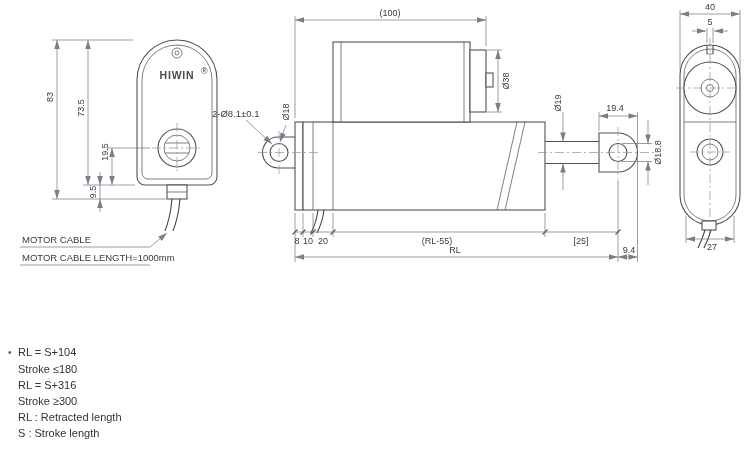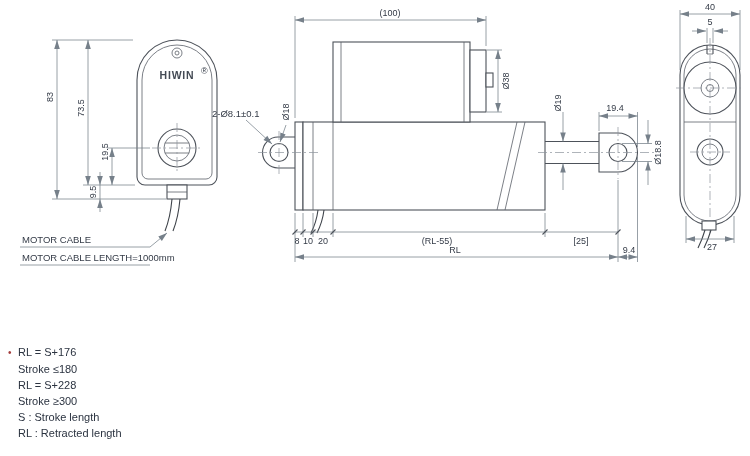"RL = S+176" span { text: S+176 -> S+104 }
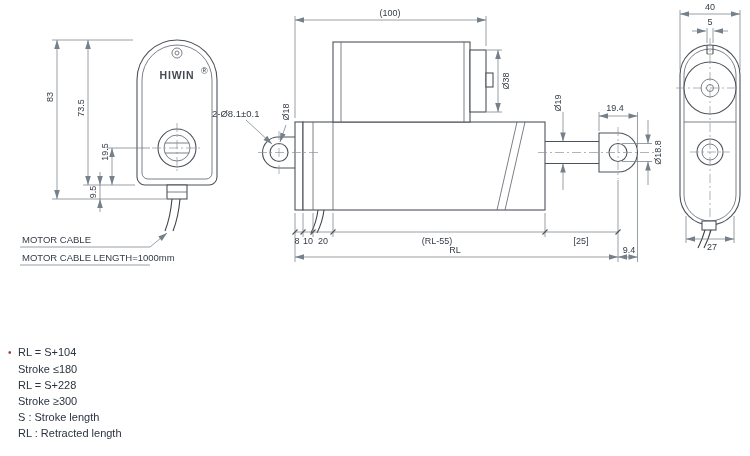"RL = S+228" span { text: S+228 -> S+316 }
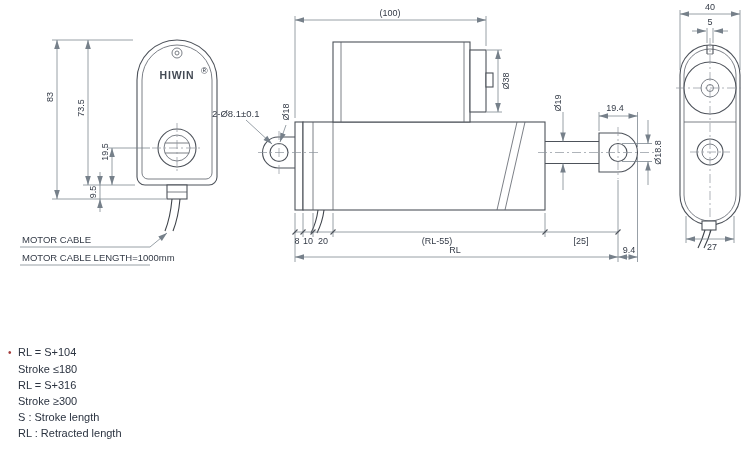"S : Stroke length" div.note-line { order: before "RL : Retracted length" -> after "RL : Retracted length" }
